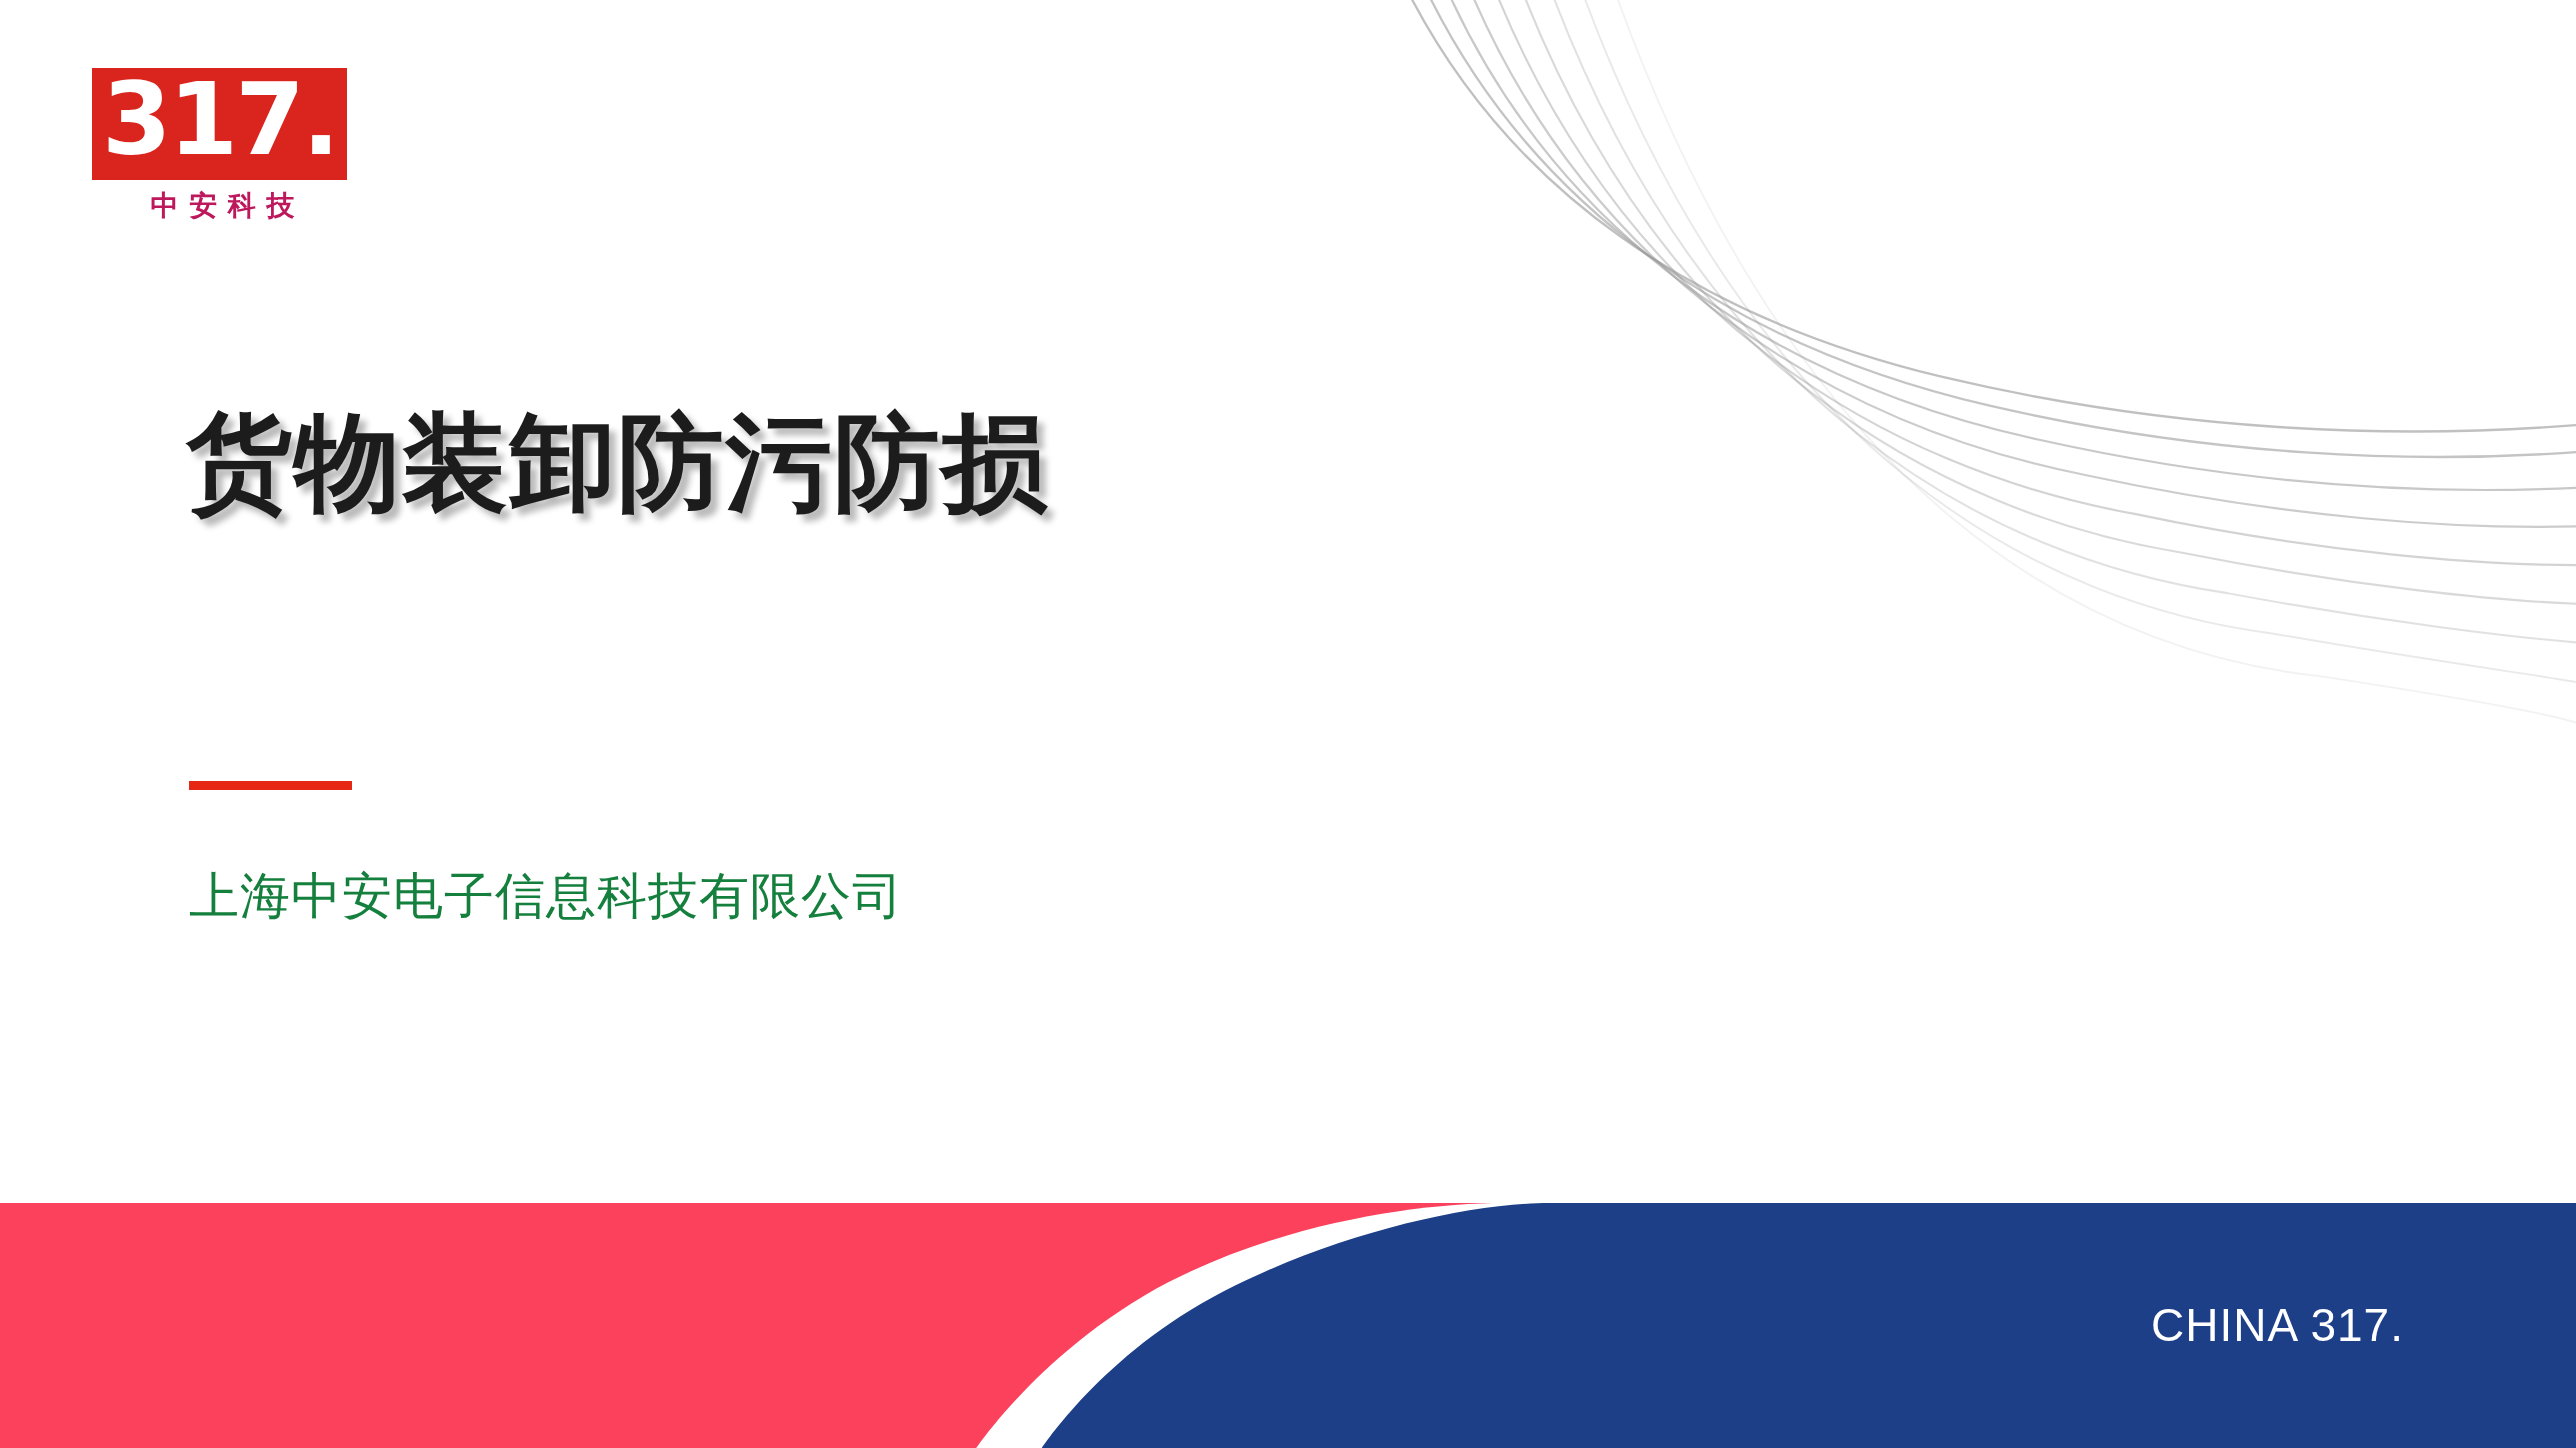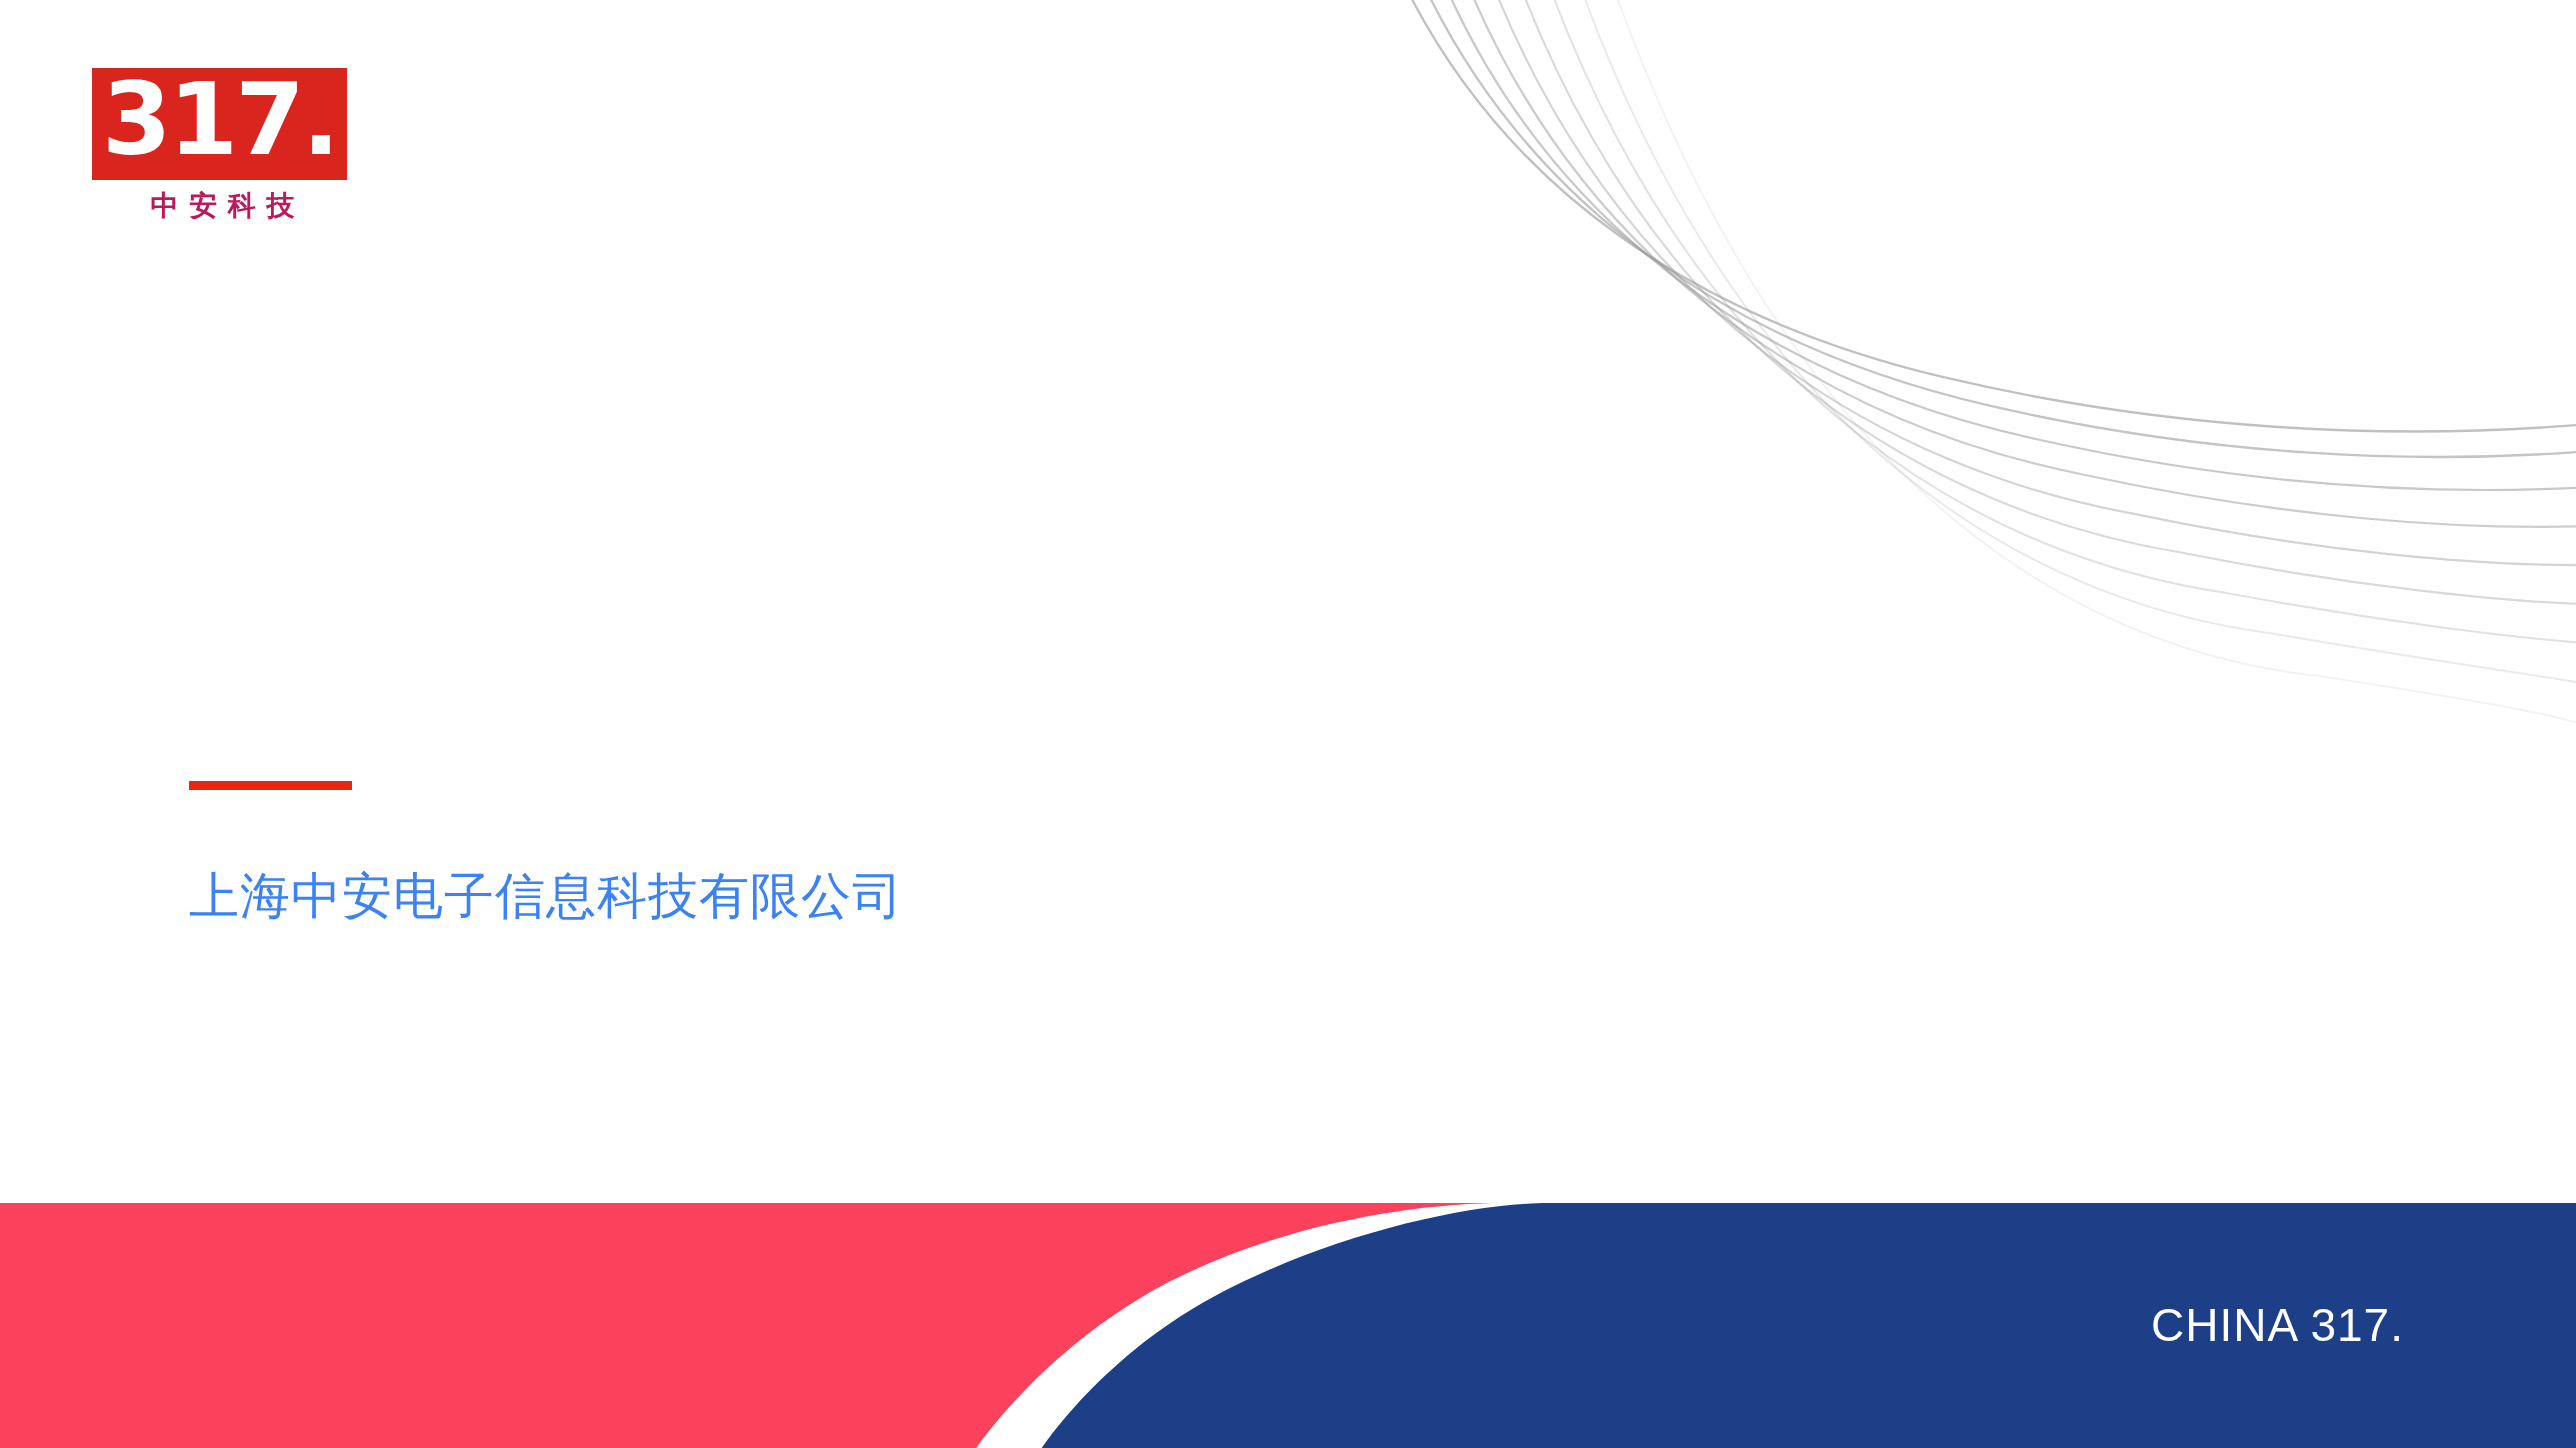"货物装卸防污防损" div.headline-line { html: none -> <div>货物装卸防污防损</div> }
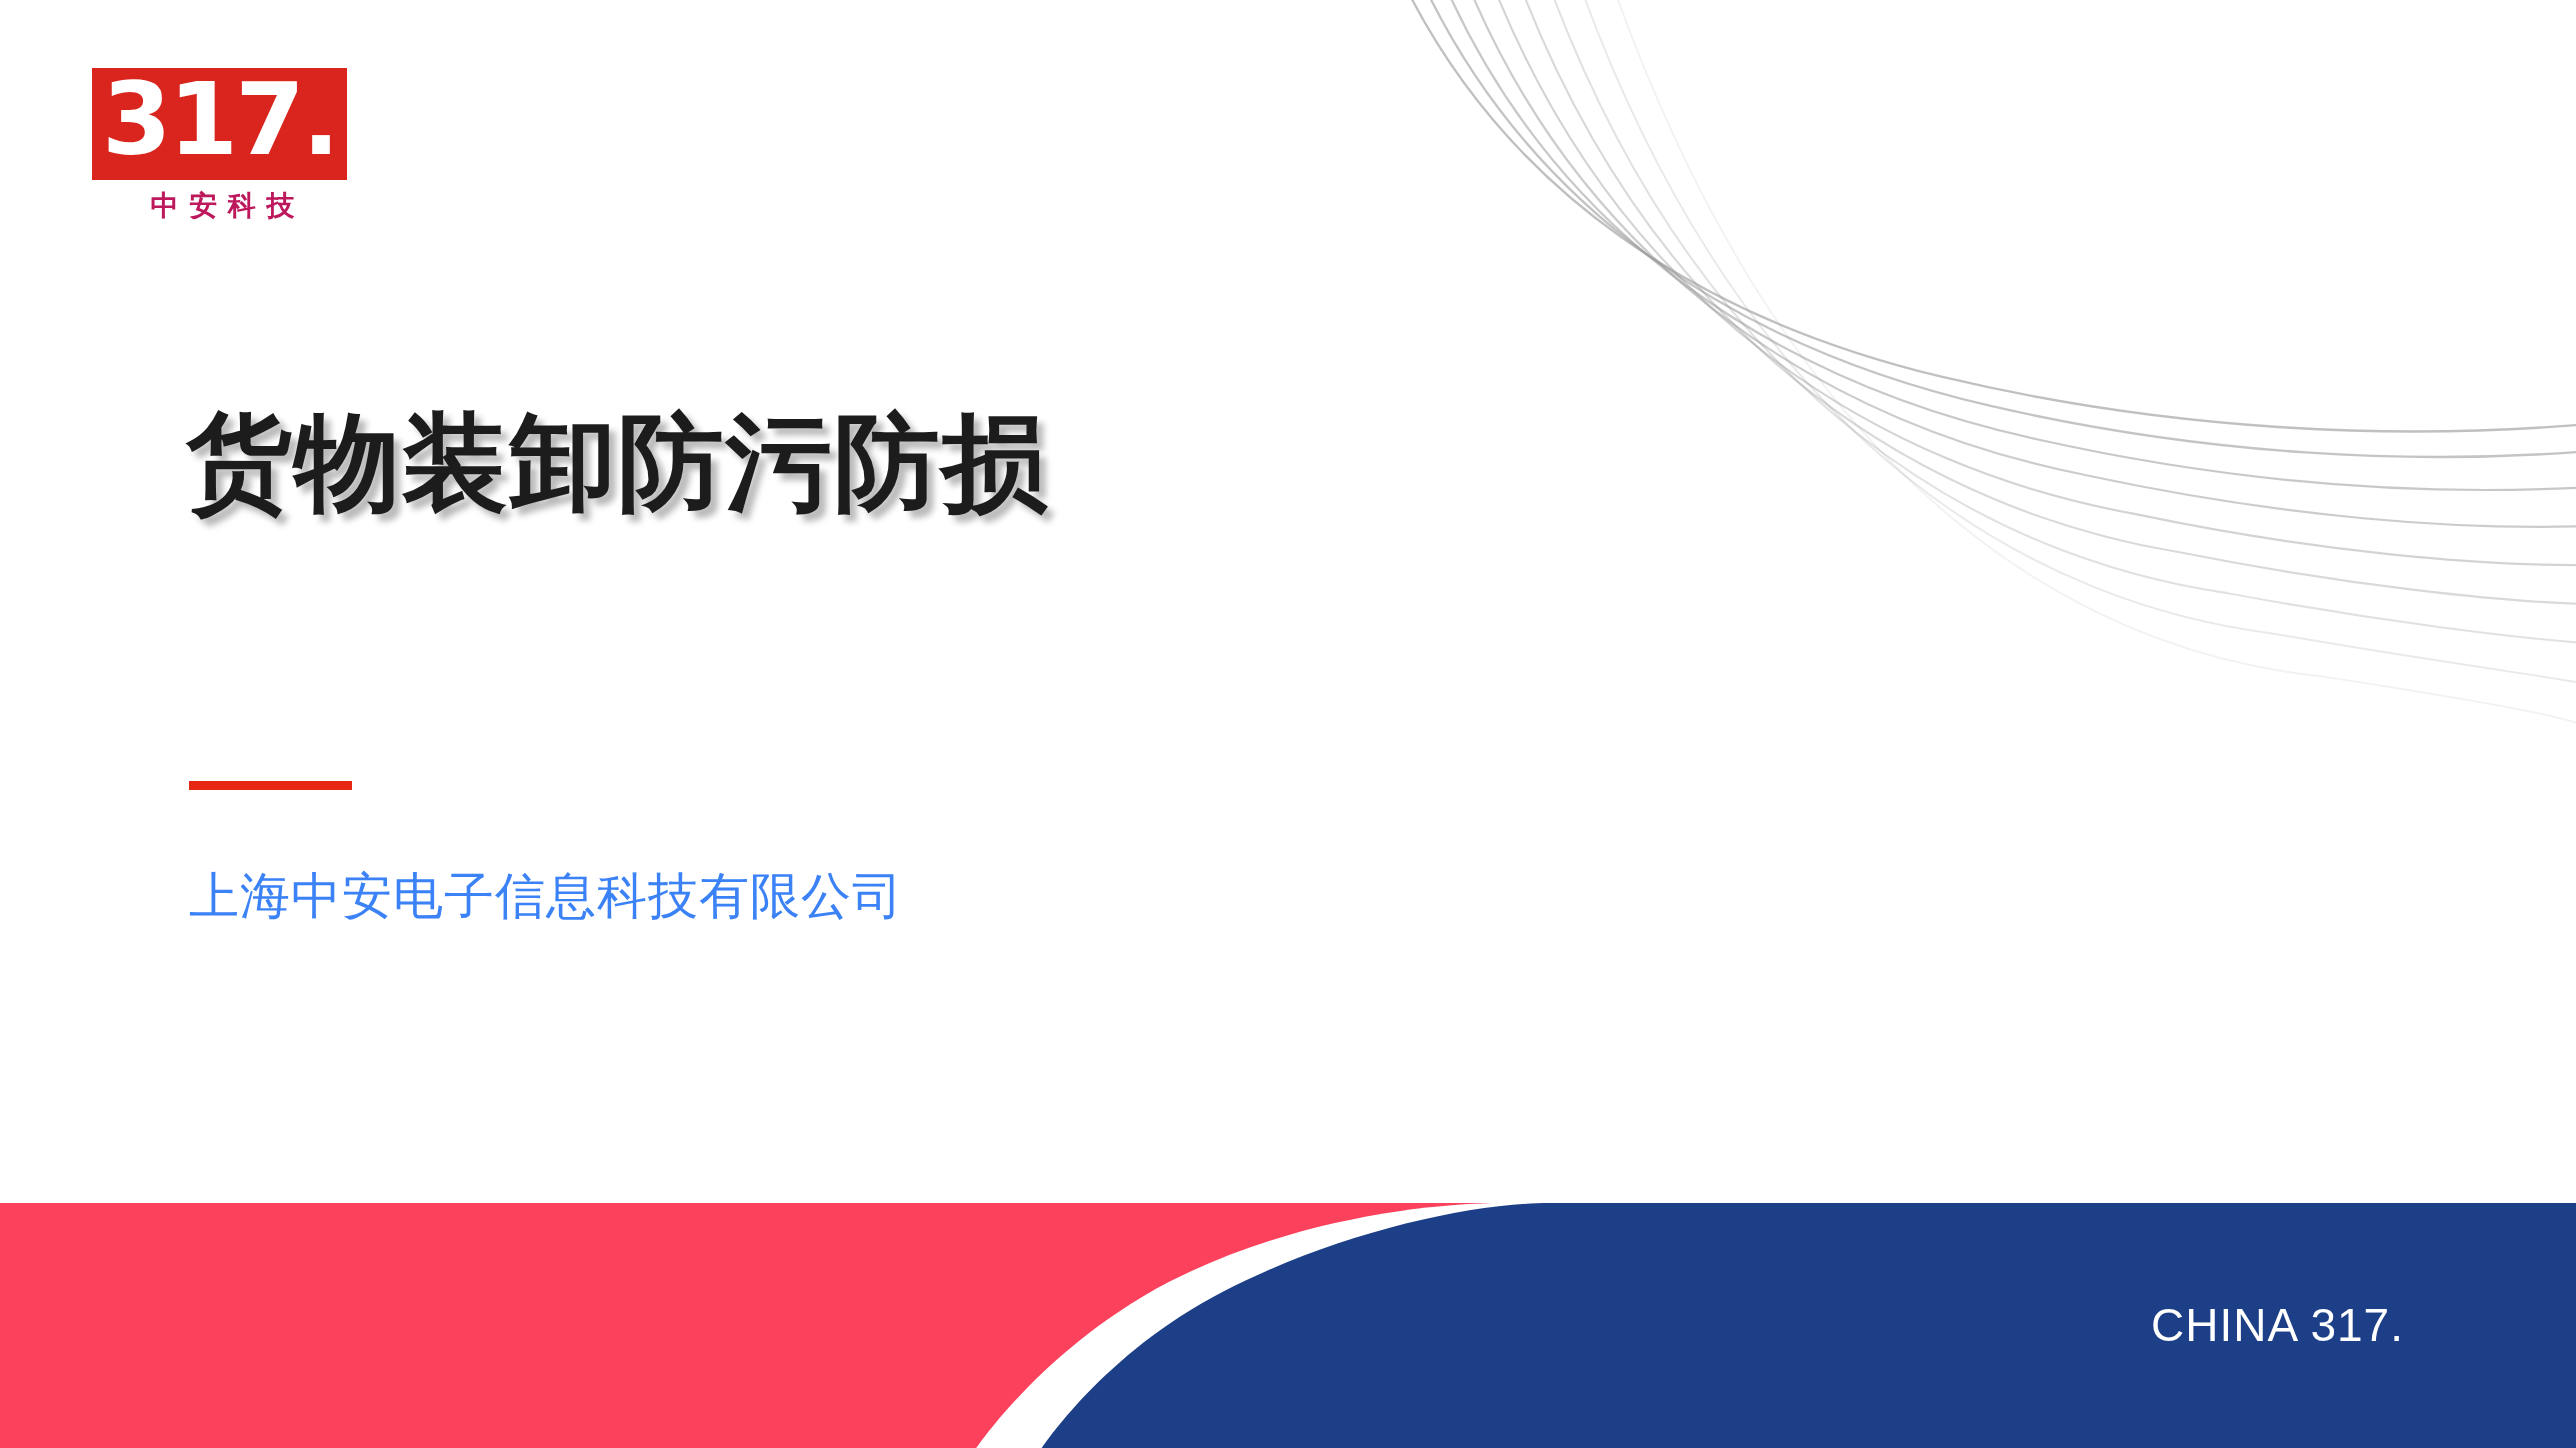"上海中安电子信息科技有限公司" #subtitle { color: #3b82f6 -> #15803d }
